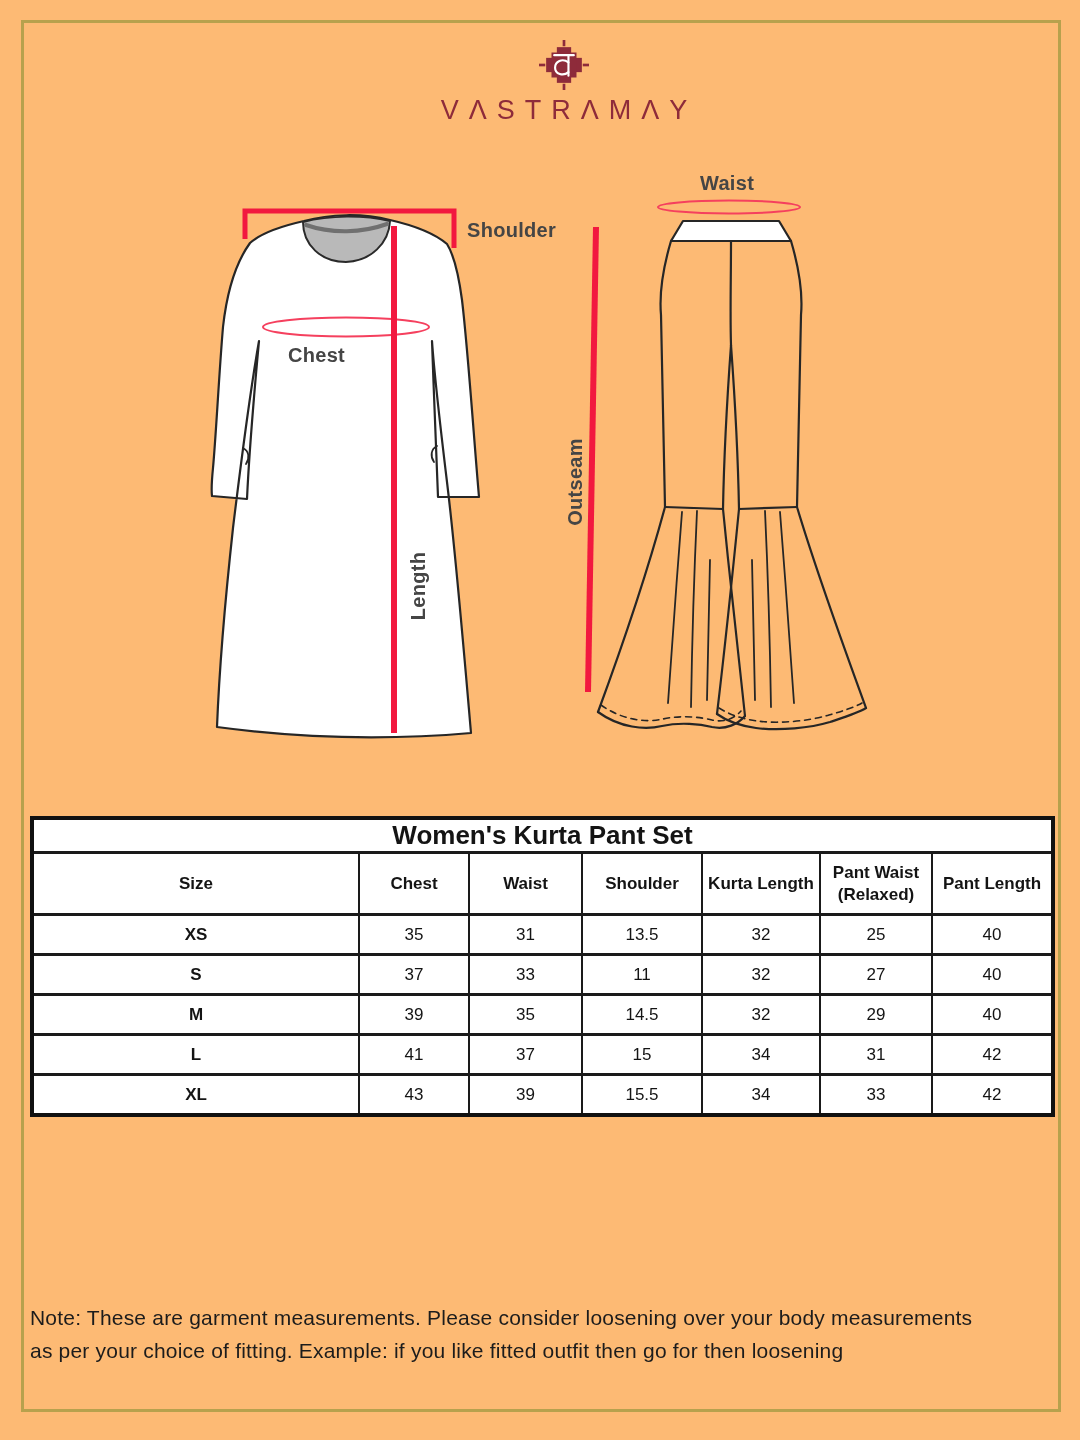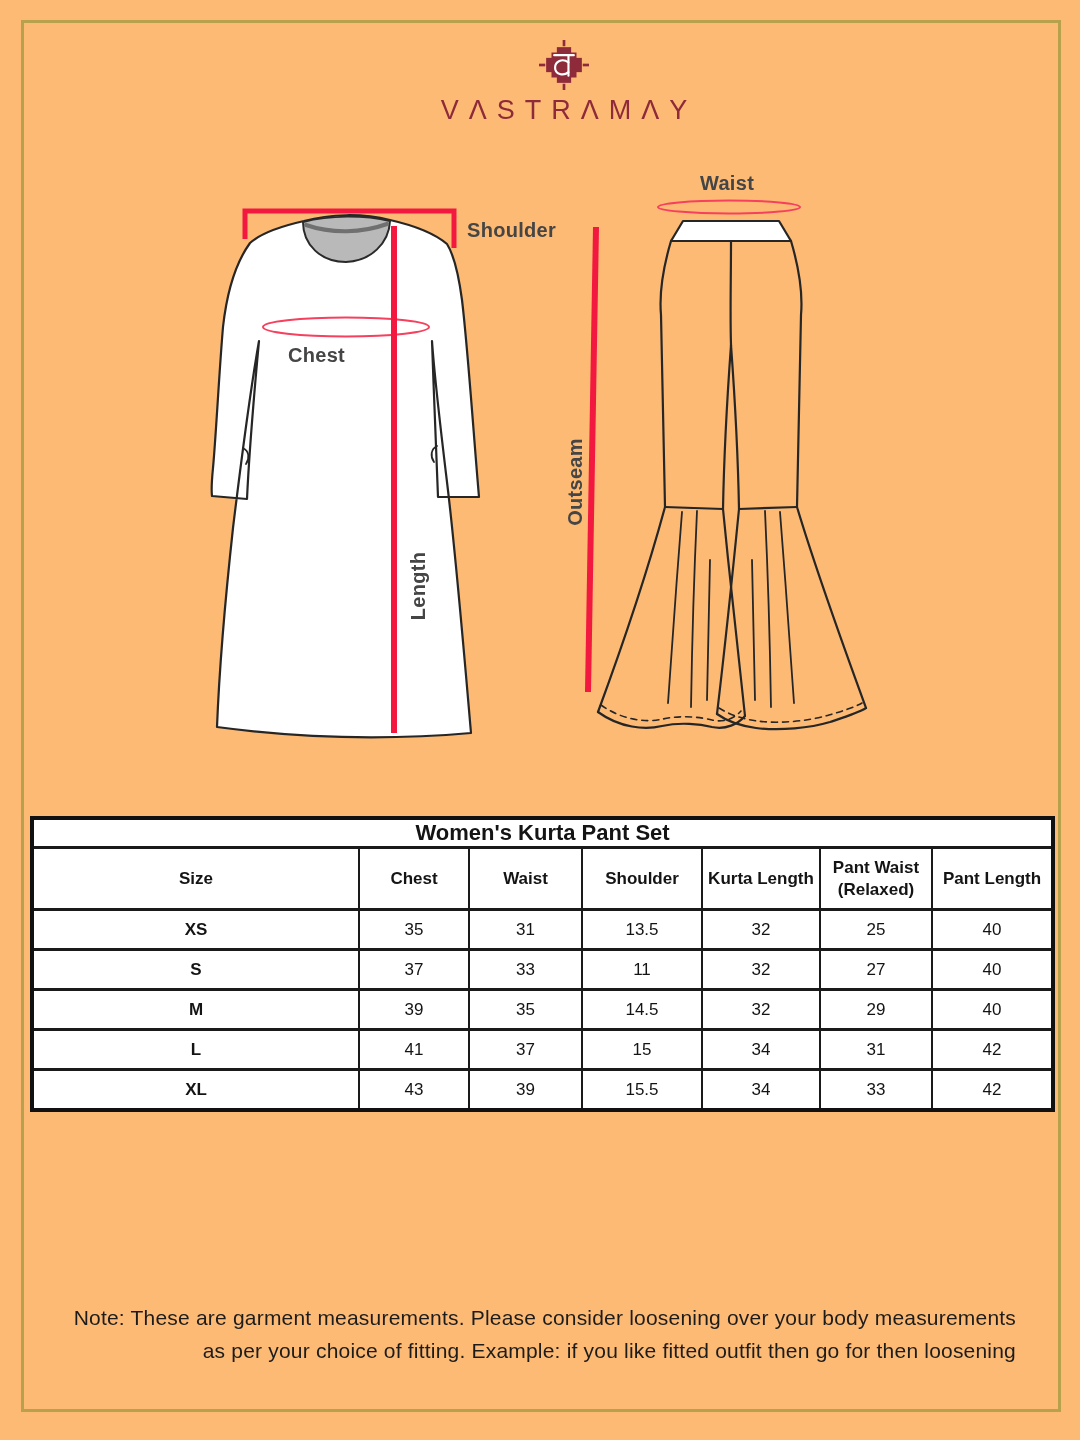"Women's Kurta Pant Set" .size-table tr.row-title td { font-size: 22px -> 26px }
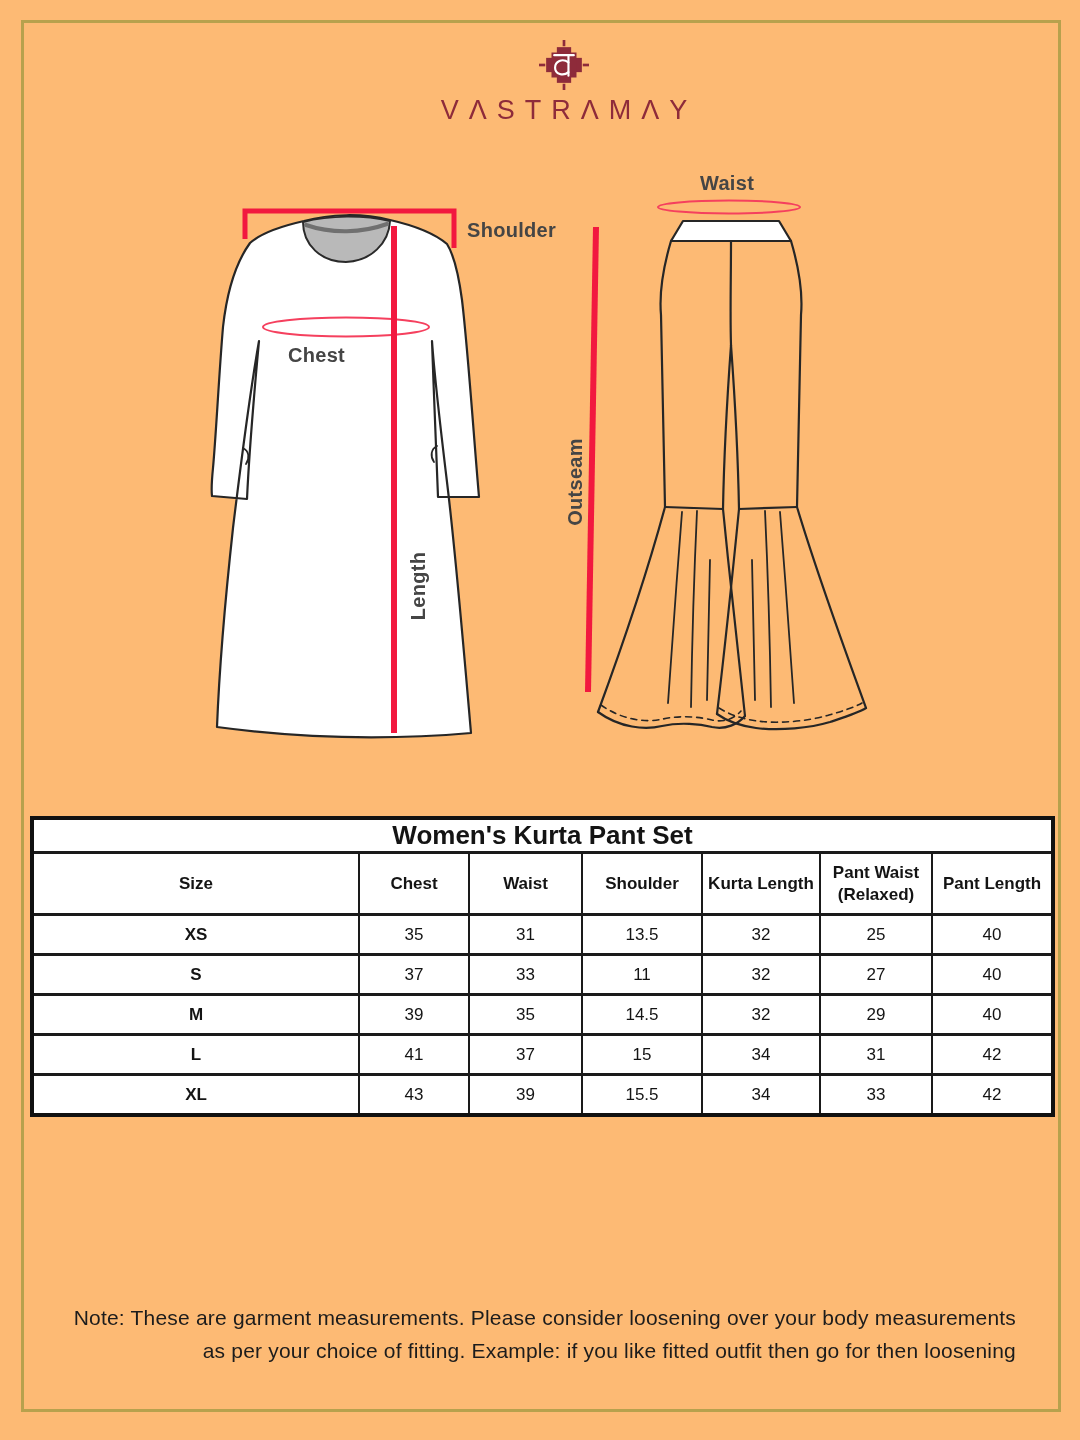"Note: These are garment measurements." .note { text-align: right -> left }
